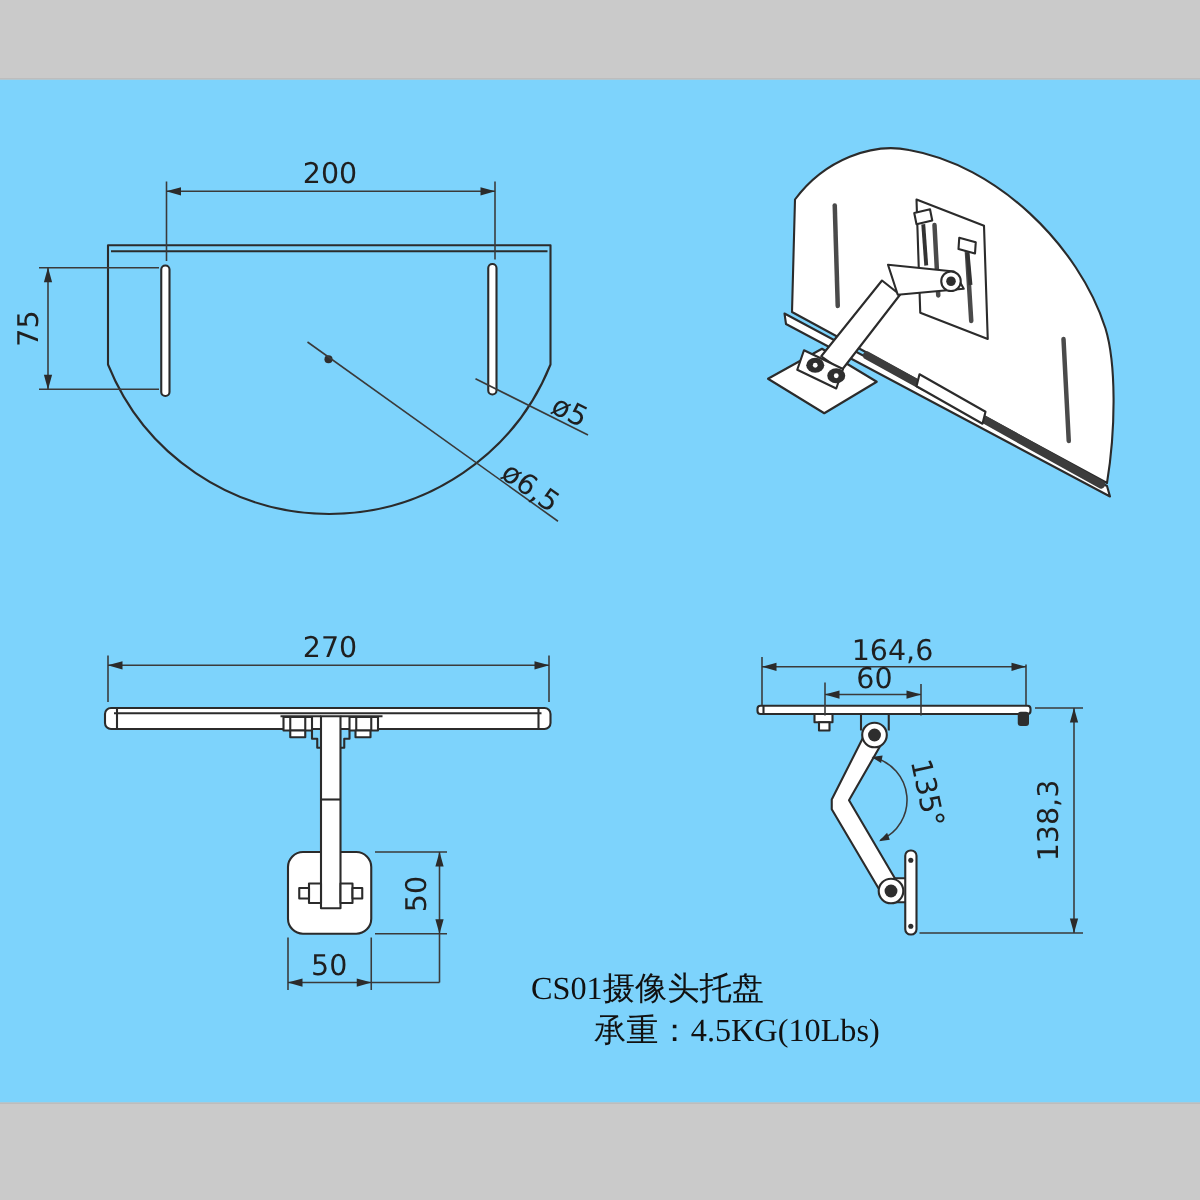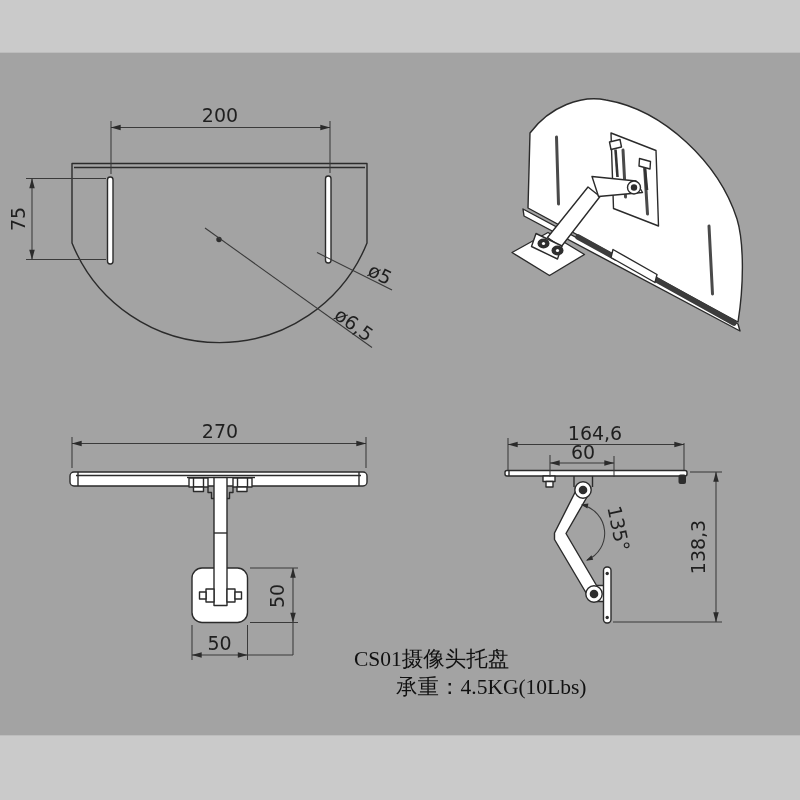"200" .stage { background: #a3a3a3 -> #7dd3fc }
